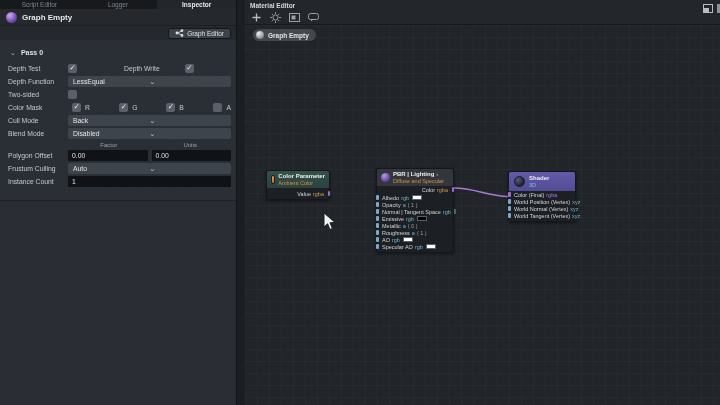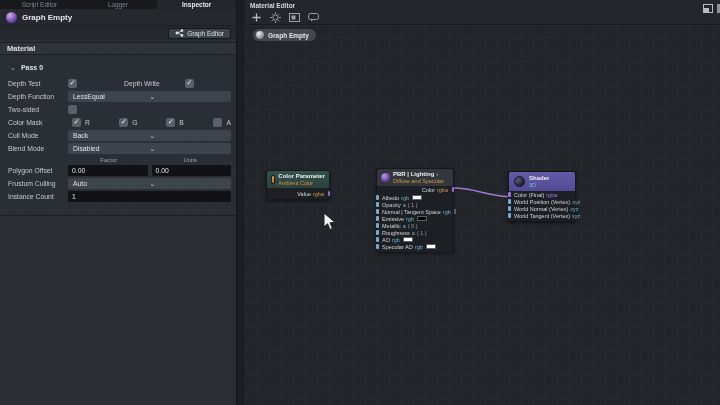"Material" div.mat-header { html: <div> <span>Material</span> </div> -> none }
